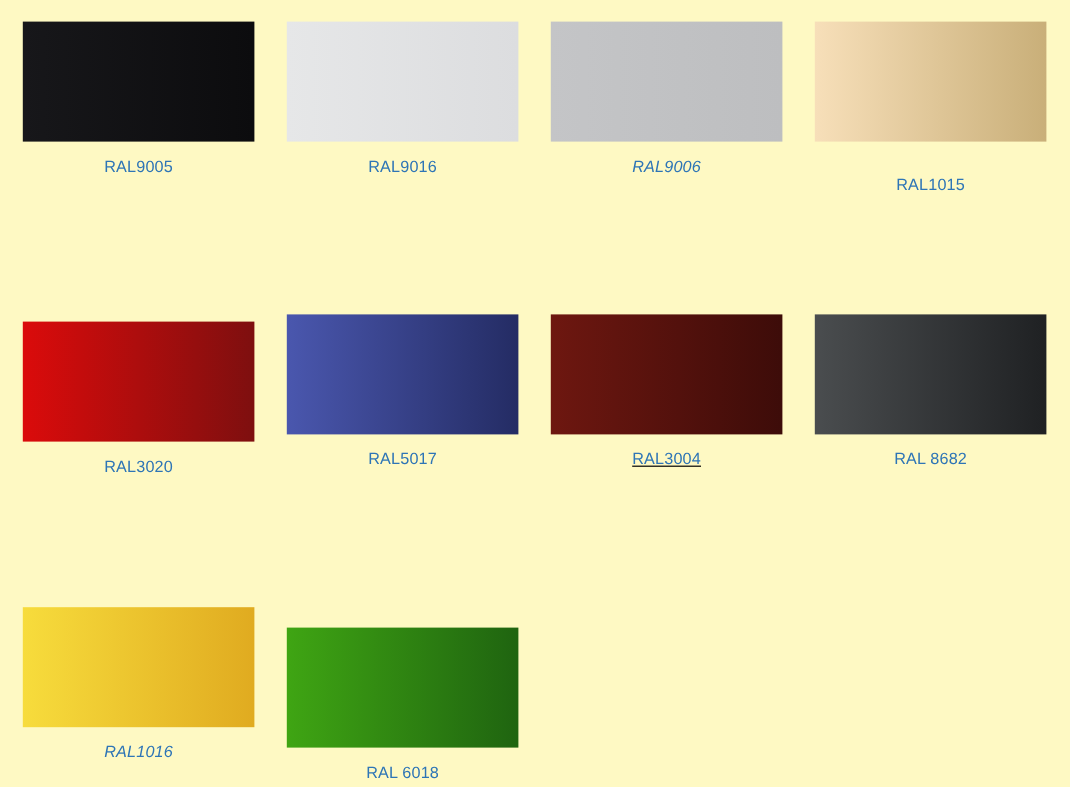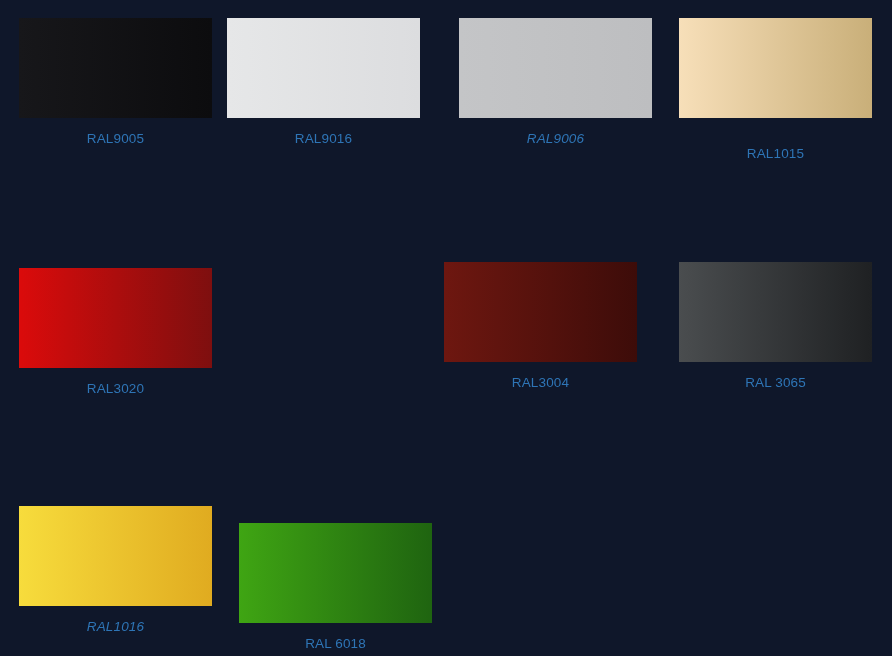"RAL9005" div { background: #0f172a -> #fef9c3 }
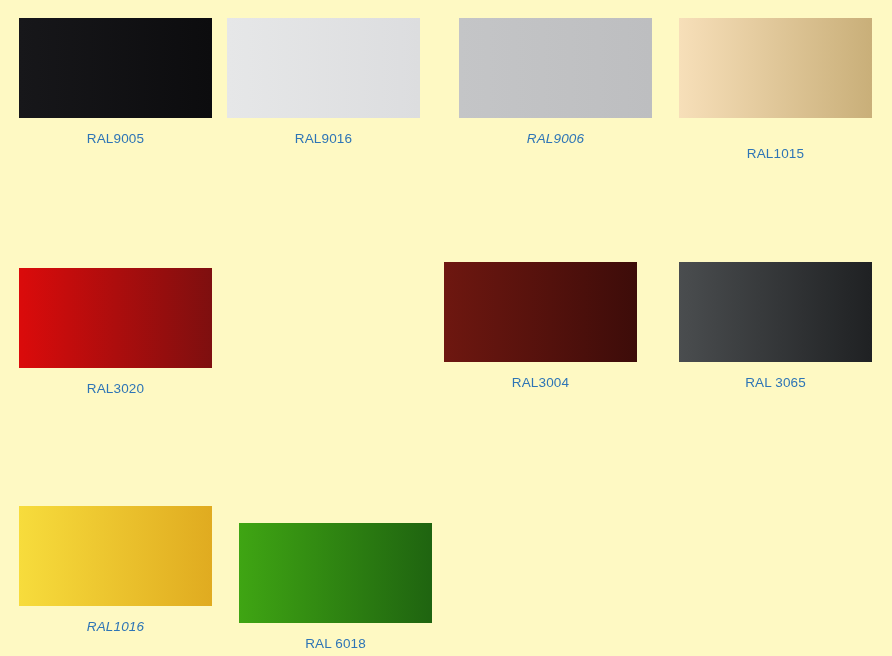"RAL9016" div.swatch-cell { left: 227px -> 239px }
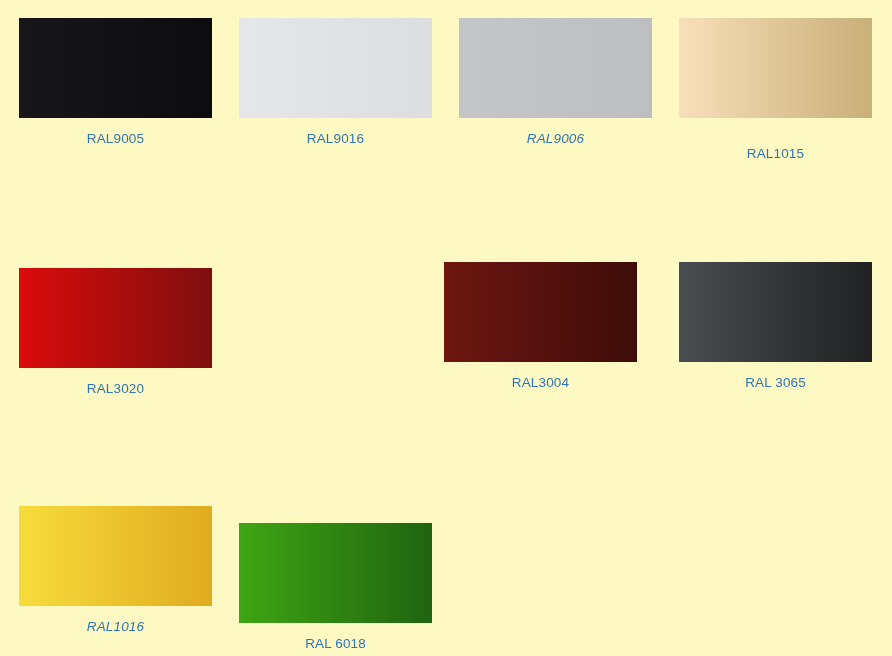"RAL5017" div.swatch-cell { html: none -> <div> <div></div> <span>RAL5017</span> </div> }
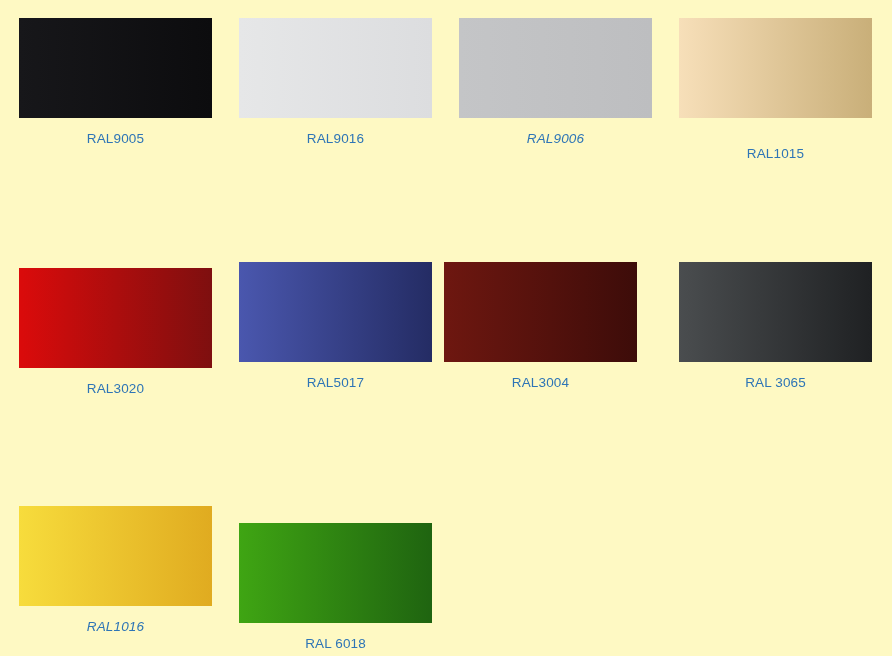"RAL3004" div.swatch-cell { left: 444px -> 459px; text-decoration: none -> underline }
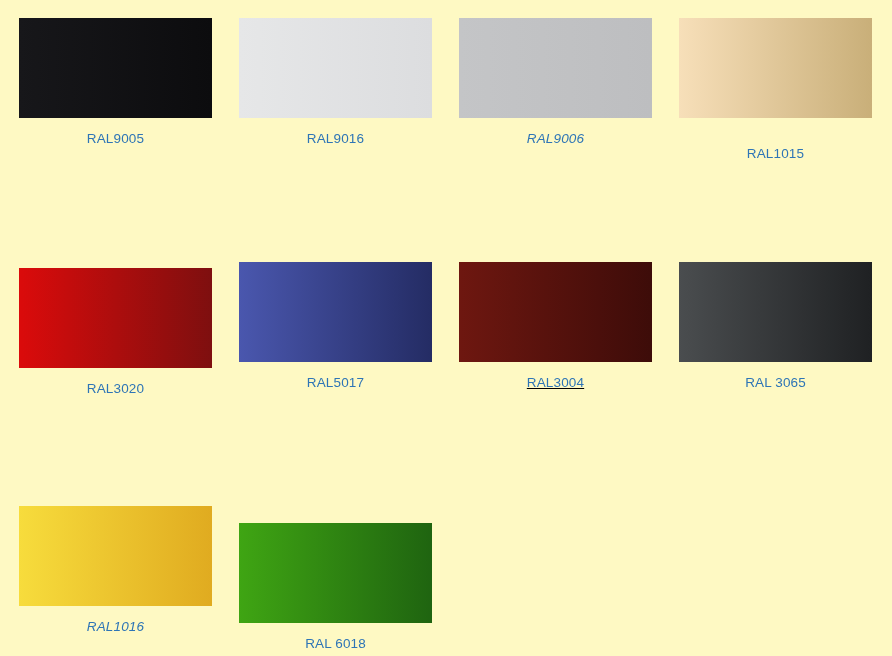"RAL 3065" span.swatch-label { text: 3065 -> 8682 }
